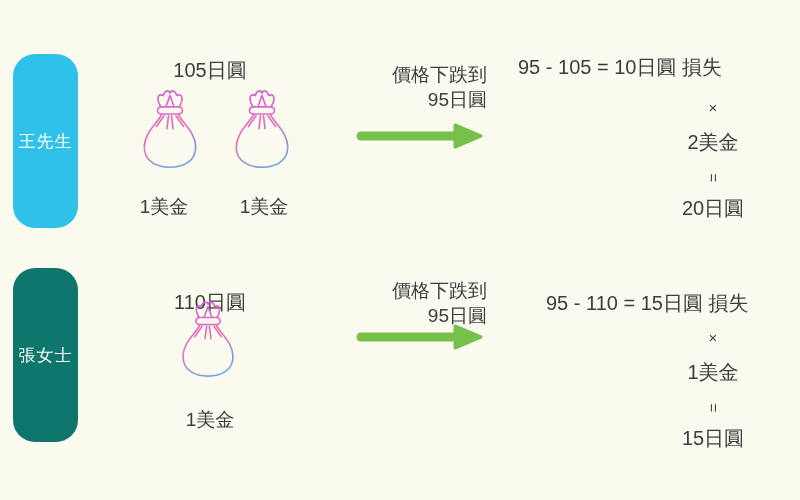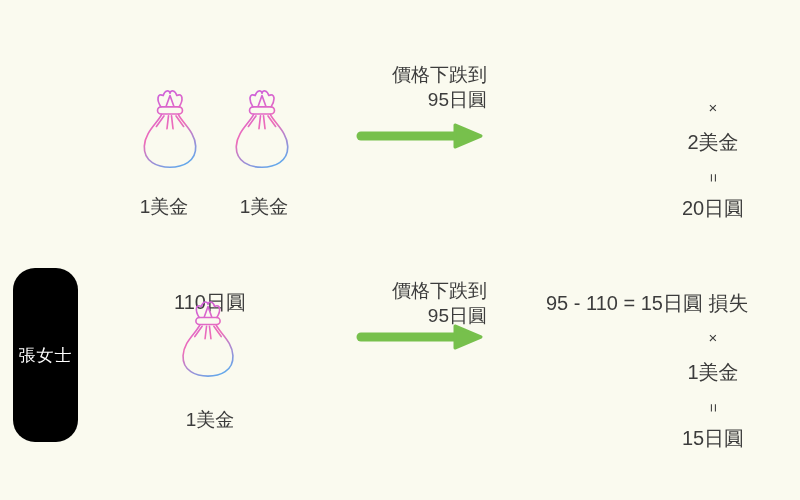"105日圓" div.price-label { html: none -> <div>105日圓</div> }
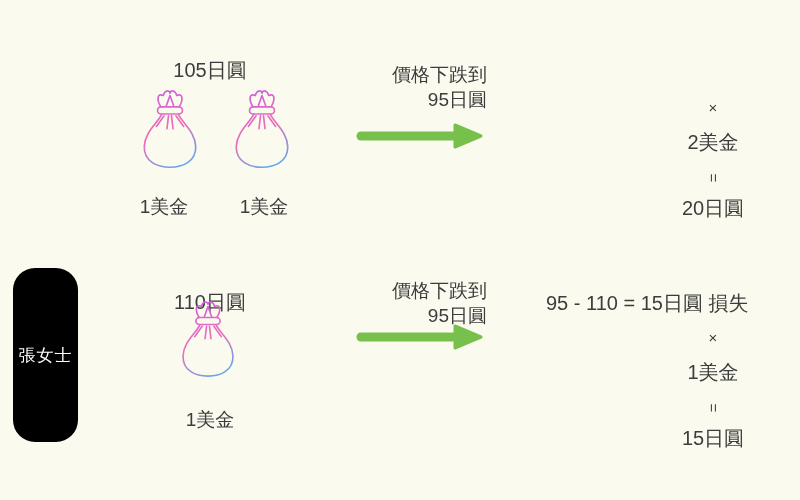"95 - 105 = 10日圓" div.calc-line { html: none -> <div>95 - 105 = 10日圓 損失</div> }
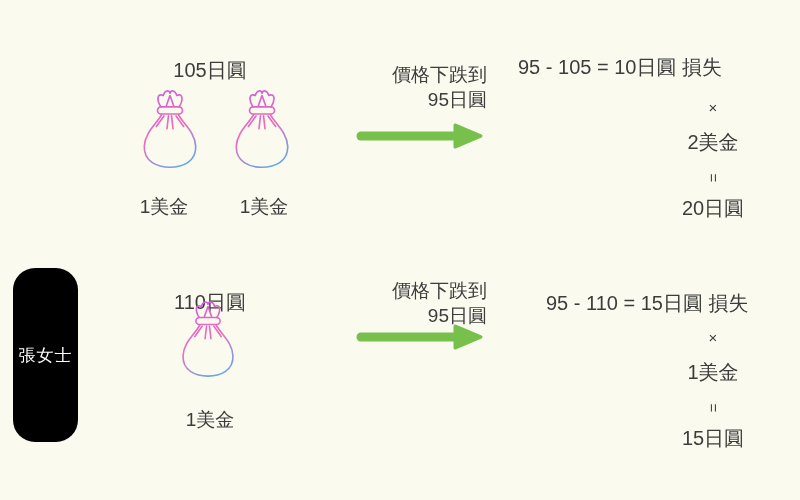"王先生" div.pill { html: none -> <div> <span>王先生</span> </div> }
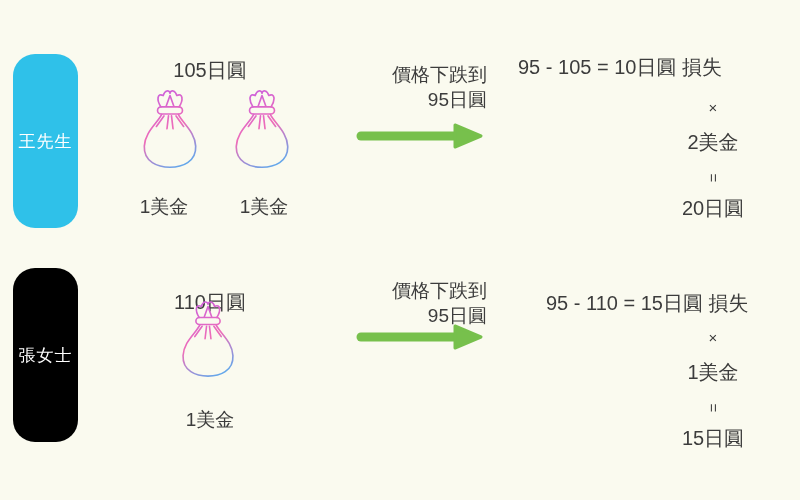"張女士" .pill-purple { background: #000000 -> #0f766e }
